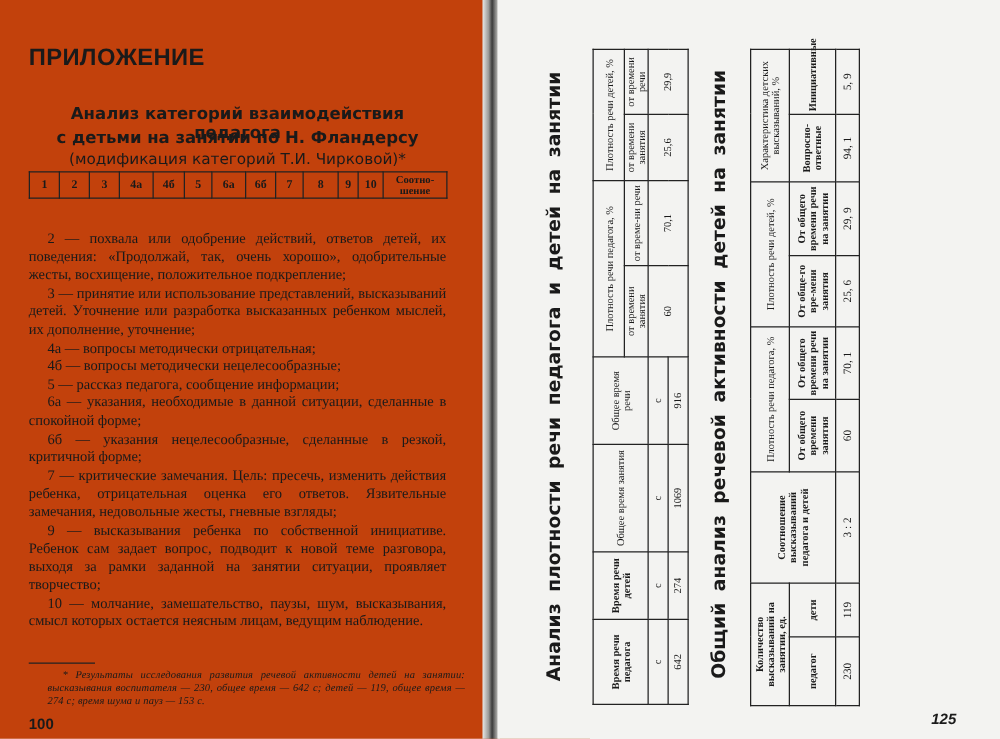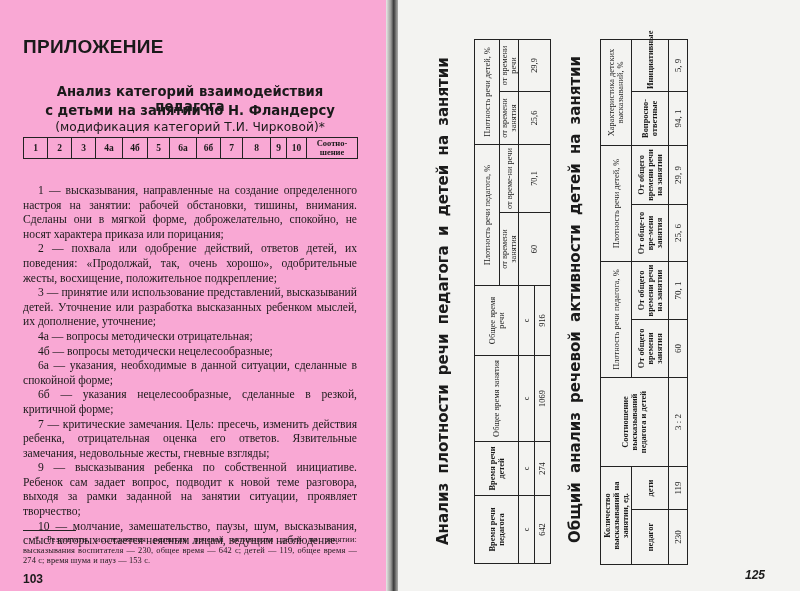"ПРИЛОЖЕНИЕ" #left-page { background: #f9a8d4 -> #c2410c }
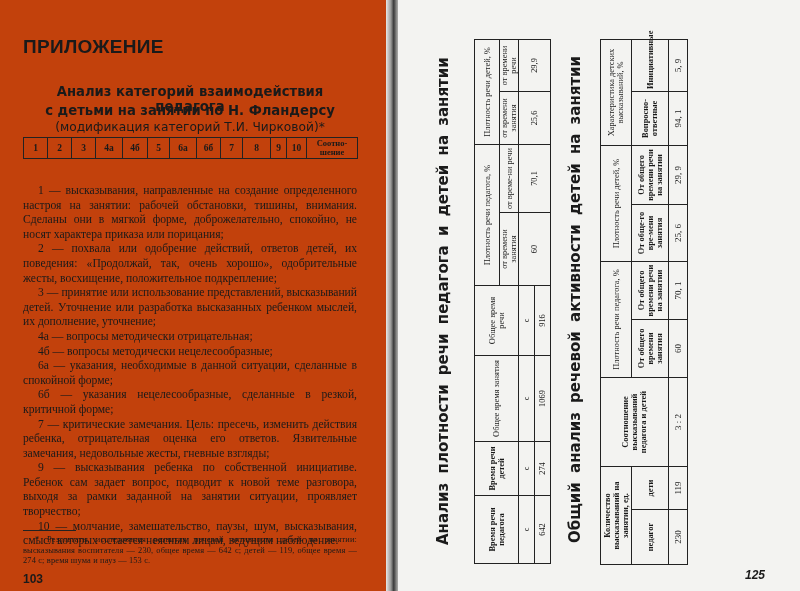"1 — высказывания, направленные на" p { html: <p>1 — высказывания, направленные на создание определенного настроя на занятии: рабочей обстановки, тишины, внимания. Сделаны они в мягкой форме, доброжелательно, спокойно, не носят характера приказа или порицания;</p> -> none }
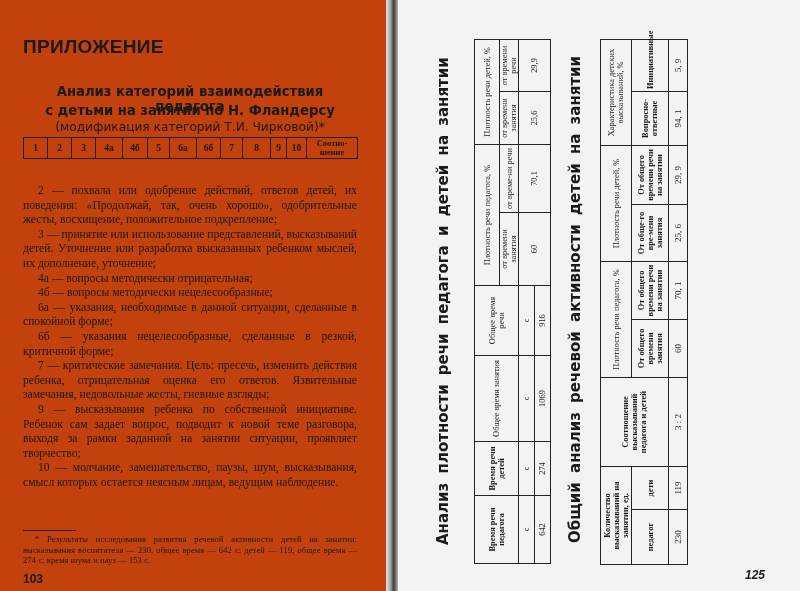"5 — рассказ педагога, сообщение" p { html: none -> <p>5 — рассказ педагога, сообщение информации;</p> }
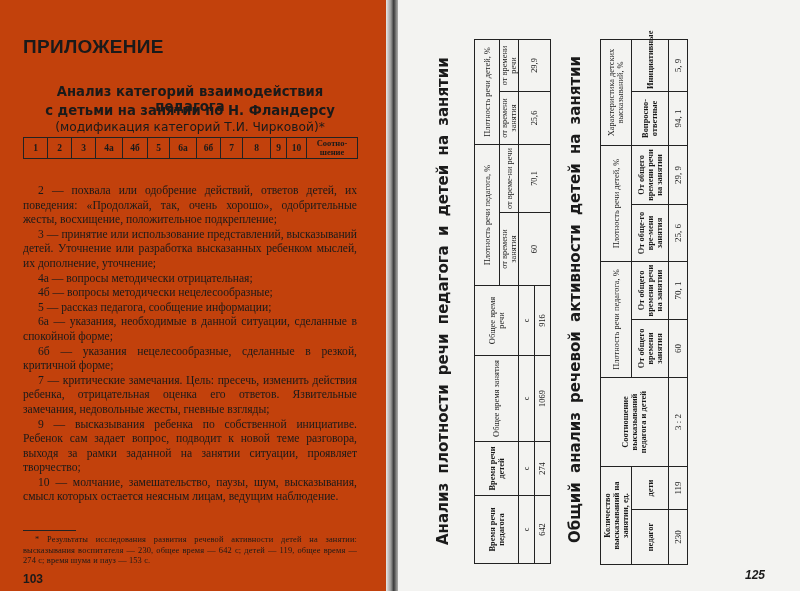"* Результаты исследования развития" .footnote { font-style: none -> italic; left: 23px -> 38px }
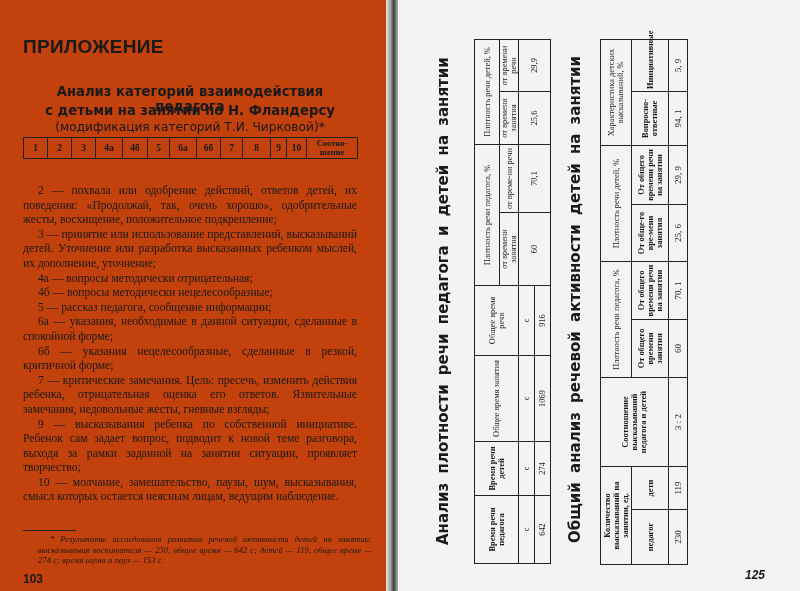"103" div.page-num { text: 103 -> 100 }
